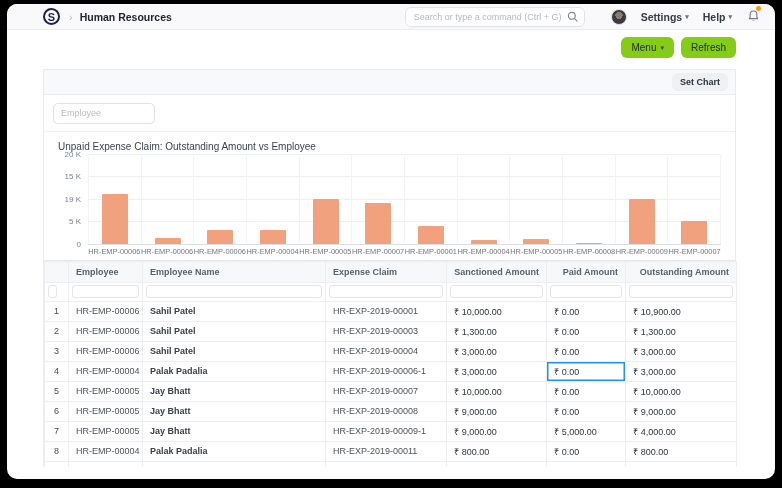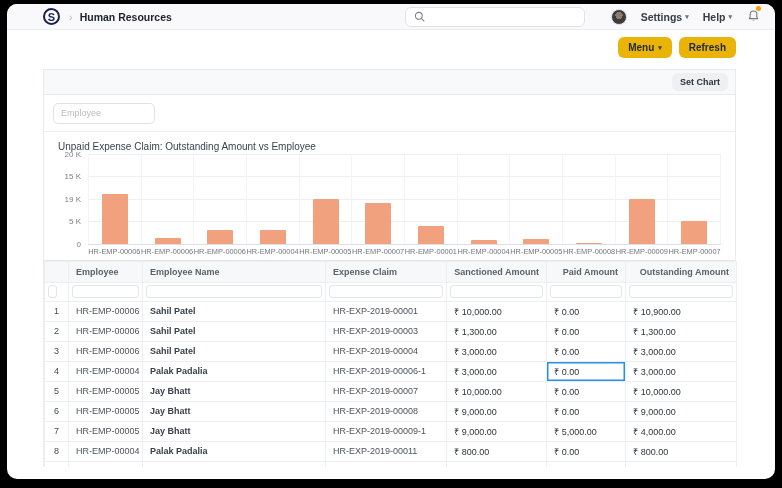"Search or type a command" input { html: none -> <input> }
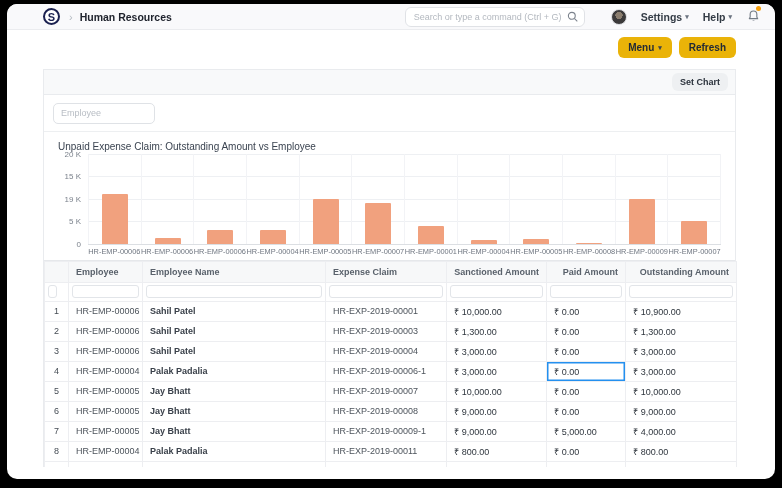"Menu" .btn { background: #eab308 -> #84cc16; font-weight: 700 -> 400 }
